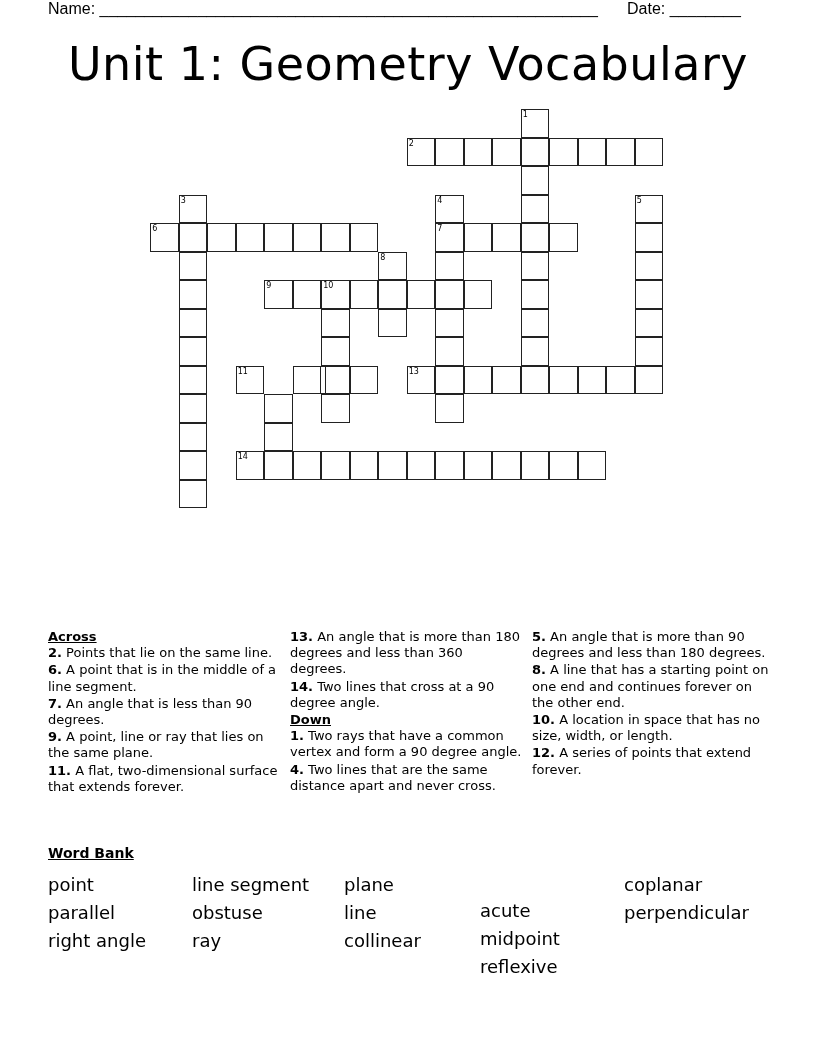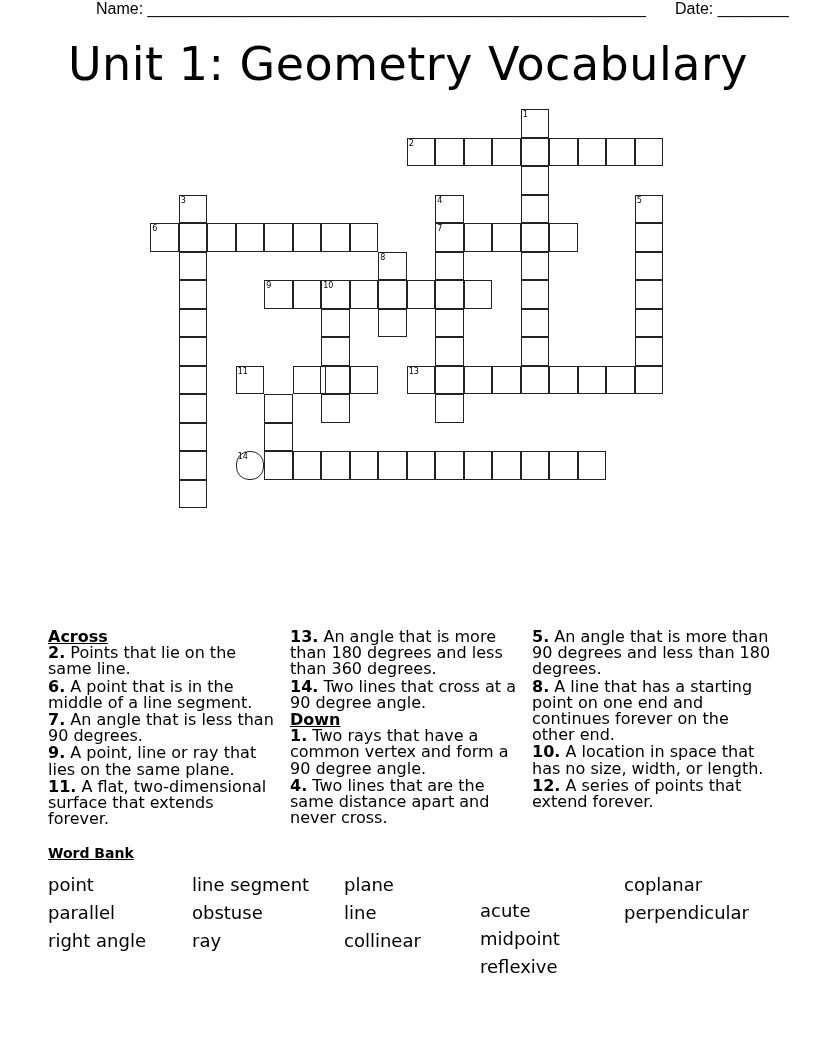"Name:" .header-line { margin-left: 48px -> none }
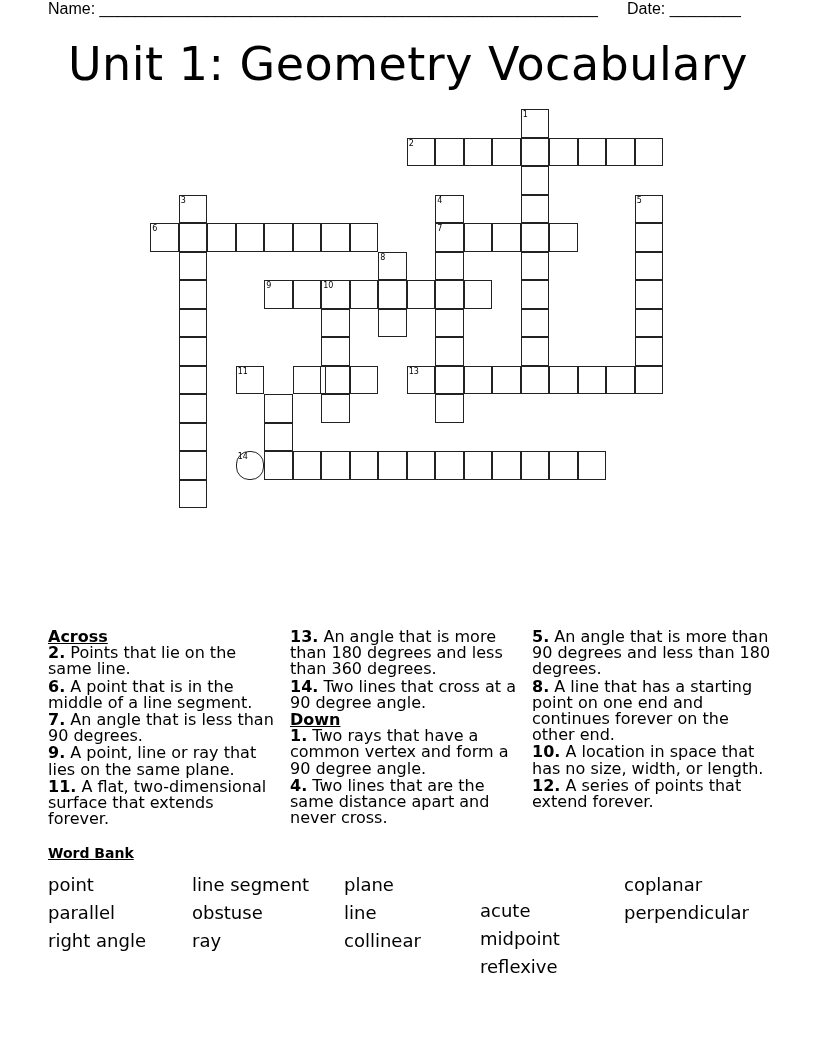"14" div.cell { border-radius: 13px -> none }
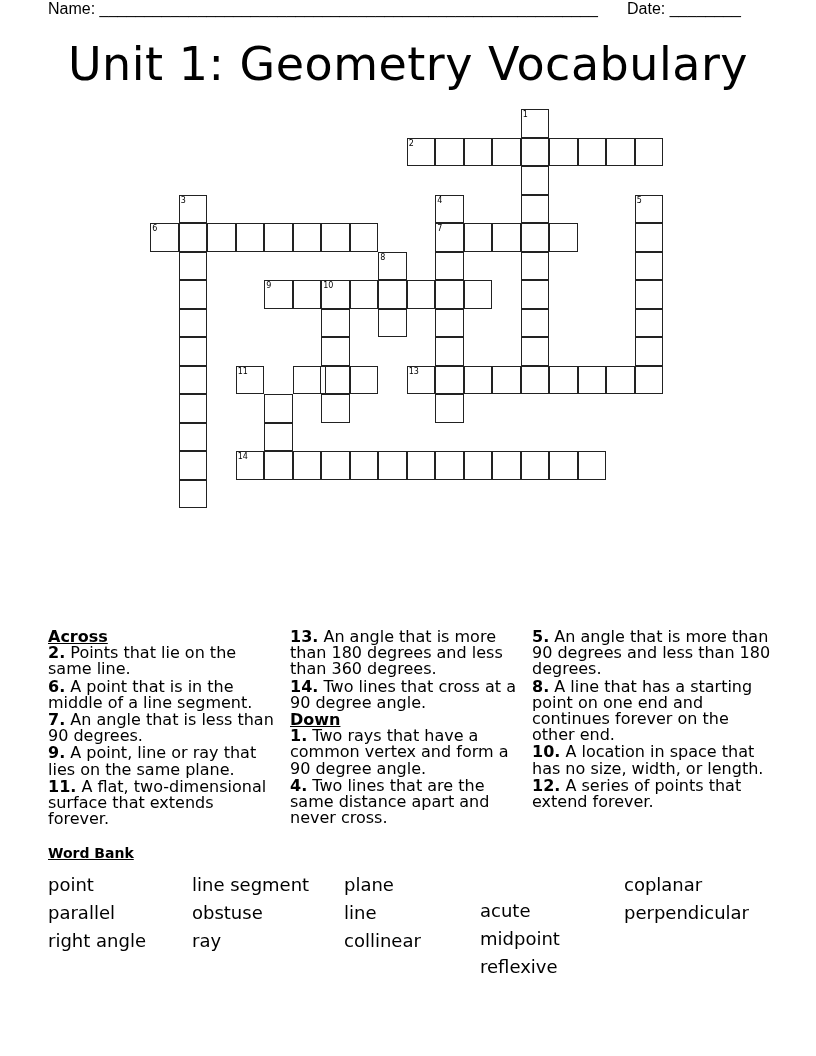"Across" .clues { font-size: 16px -> 13px }
